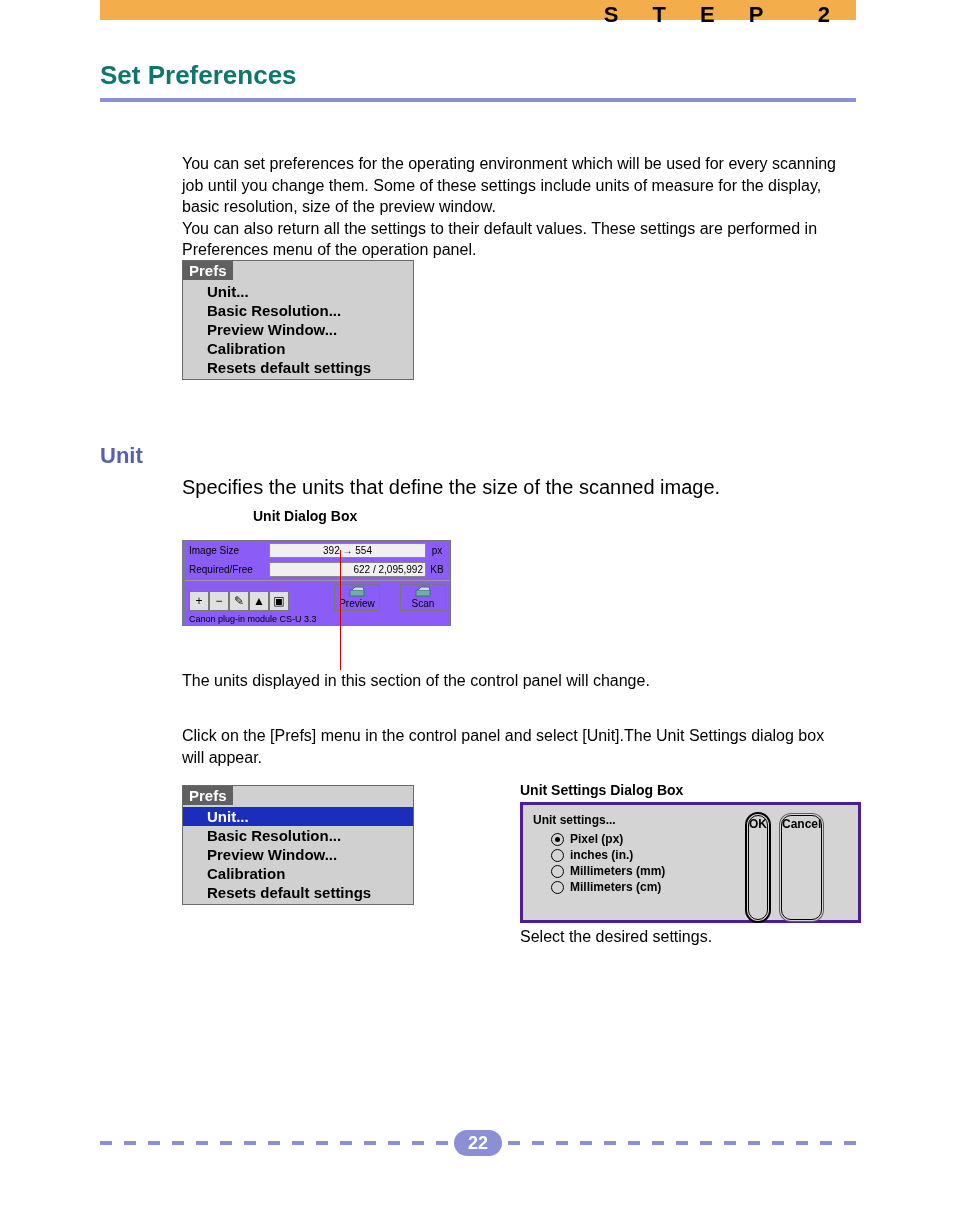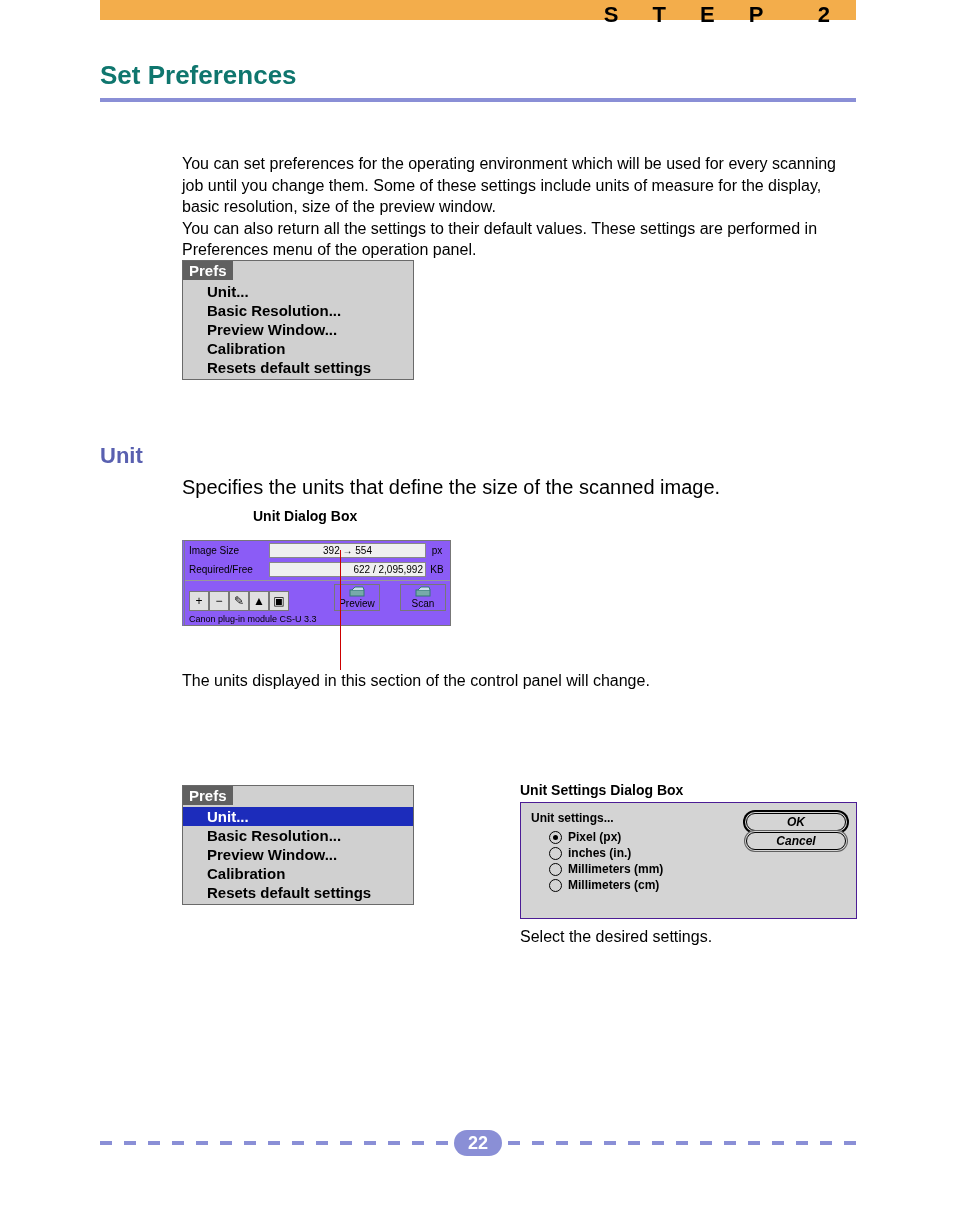"Click on the [Prefs] menu" div.body-text { html: none -> <div>Click on the [Prefs] menu in the control panel and select [Unit].The Unit Settings dialog box will appear.</div> }
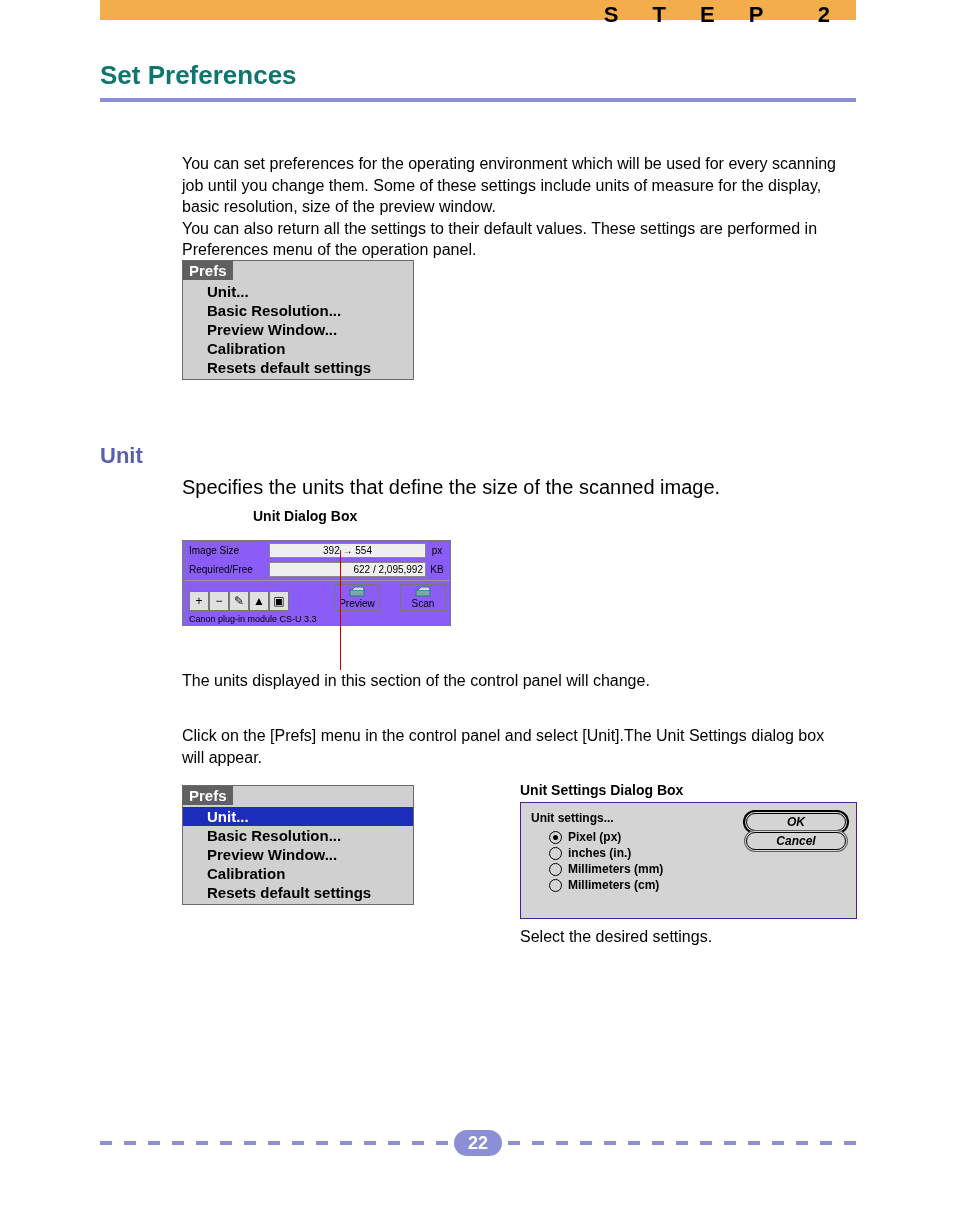"Unit settings..." .fig2 { border: 1px solid #4c1d95 -> 3px solid #4c1d95 }
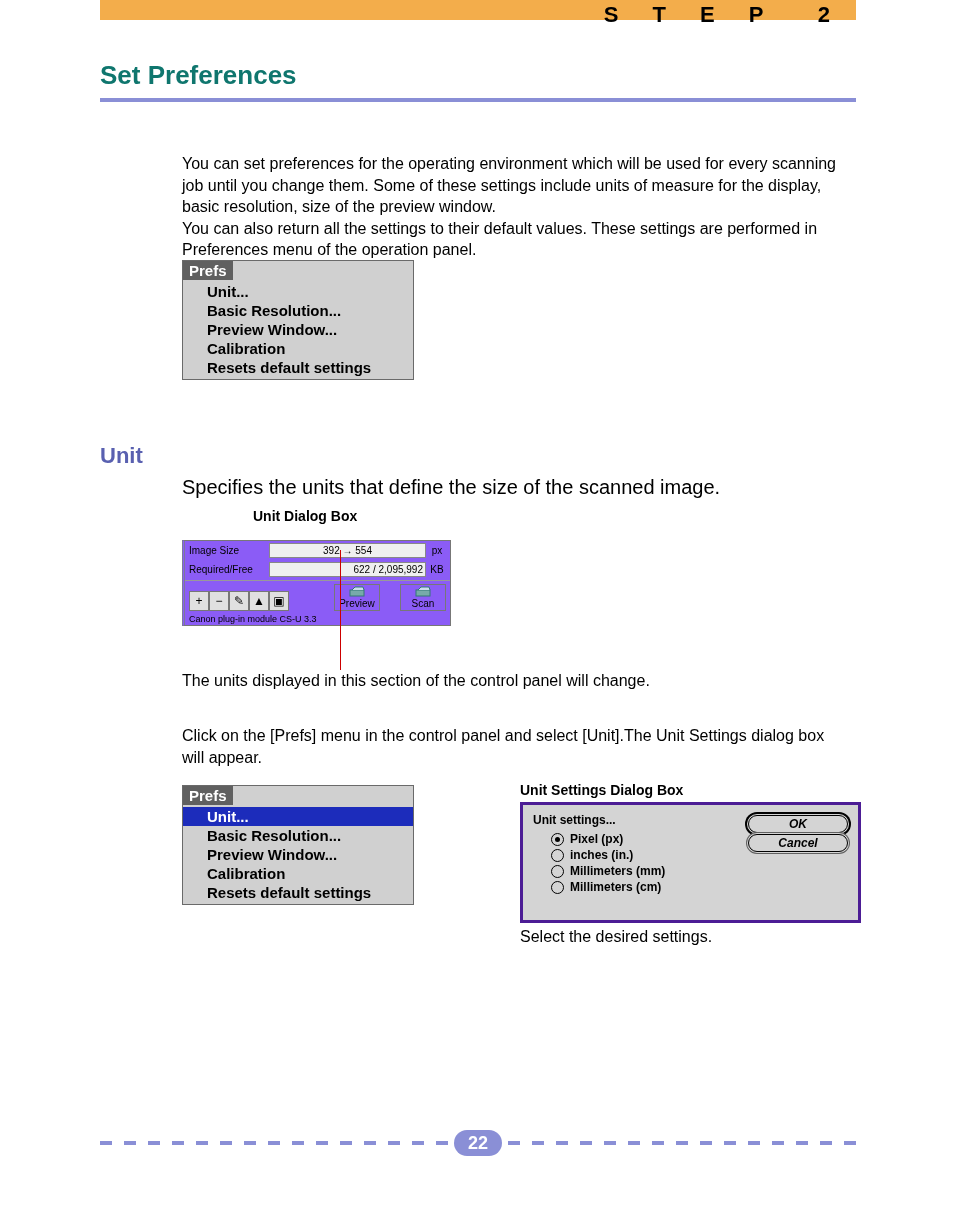"OK" .fig2-right { flex-direction: column -> none; font-style: italic -> none; gap: 1px -> 13px }
